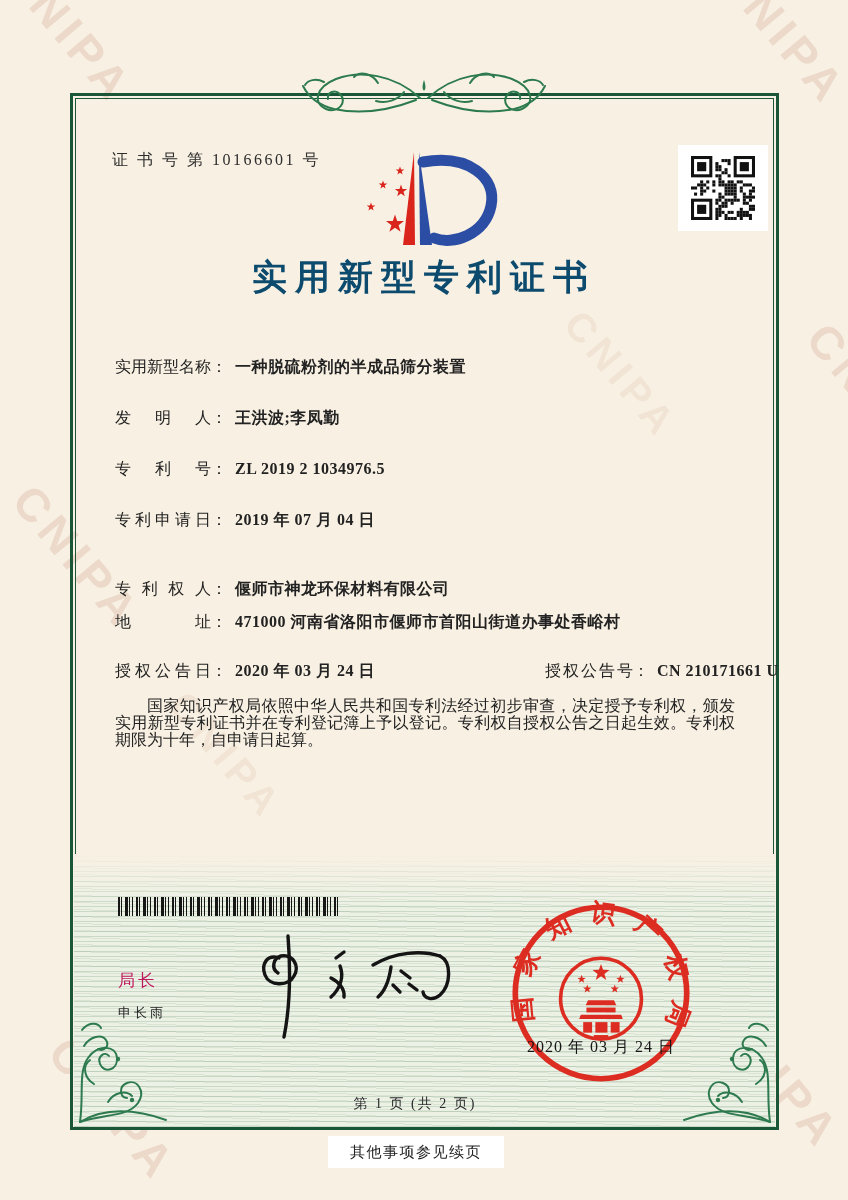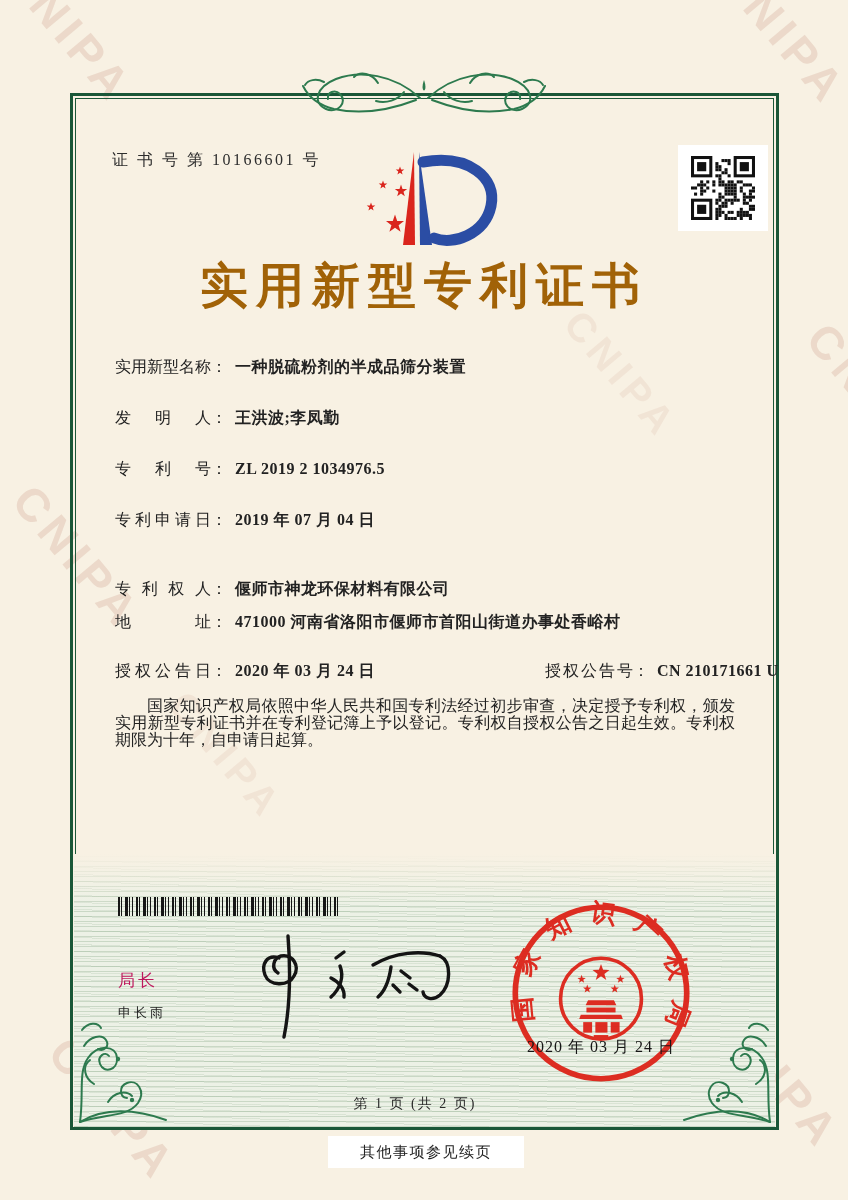"实用新型专利证书" .title { color: #a16207 -> #0c4a6e; font-size: 48px -> 35px }
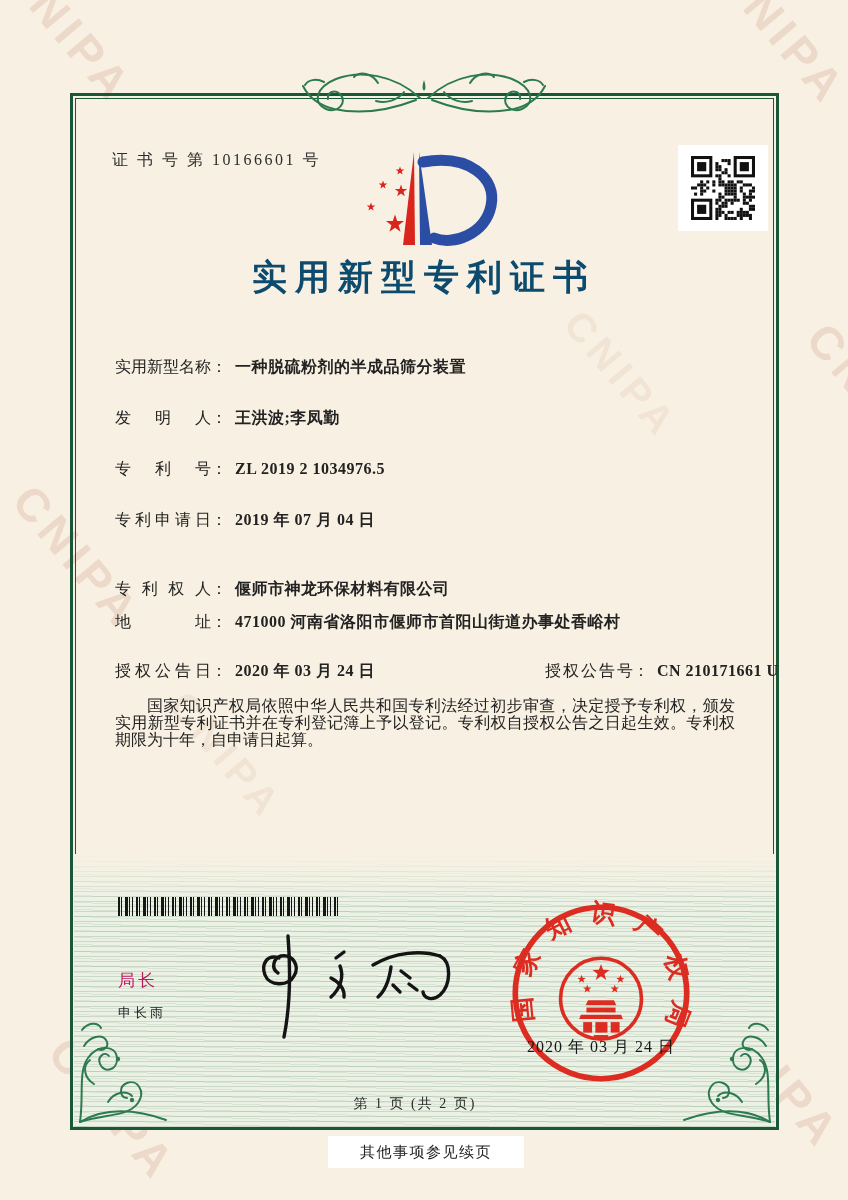"其他事项参见续页" .note { width: 196px -> 176px }
